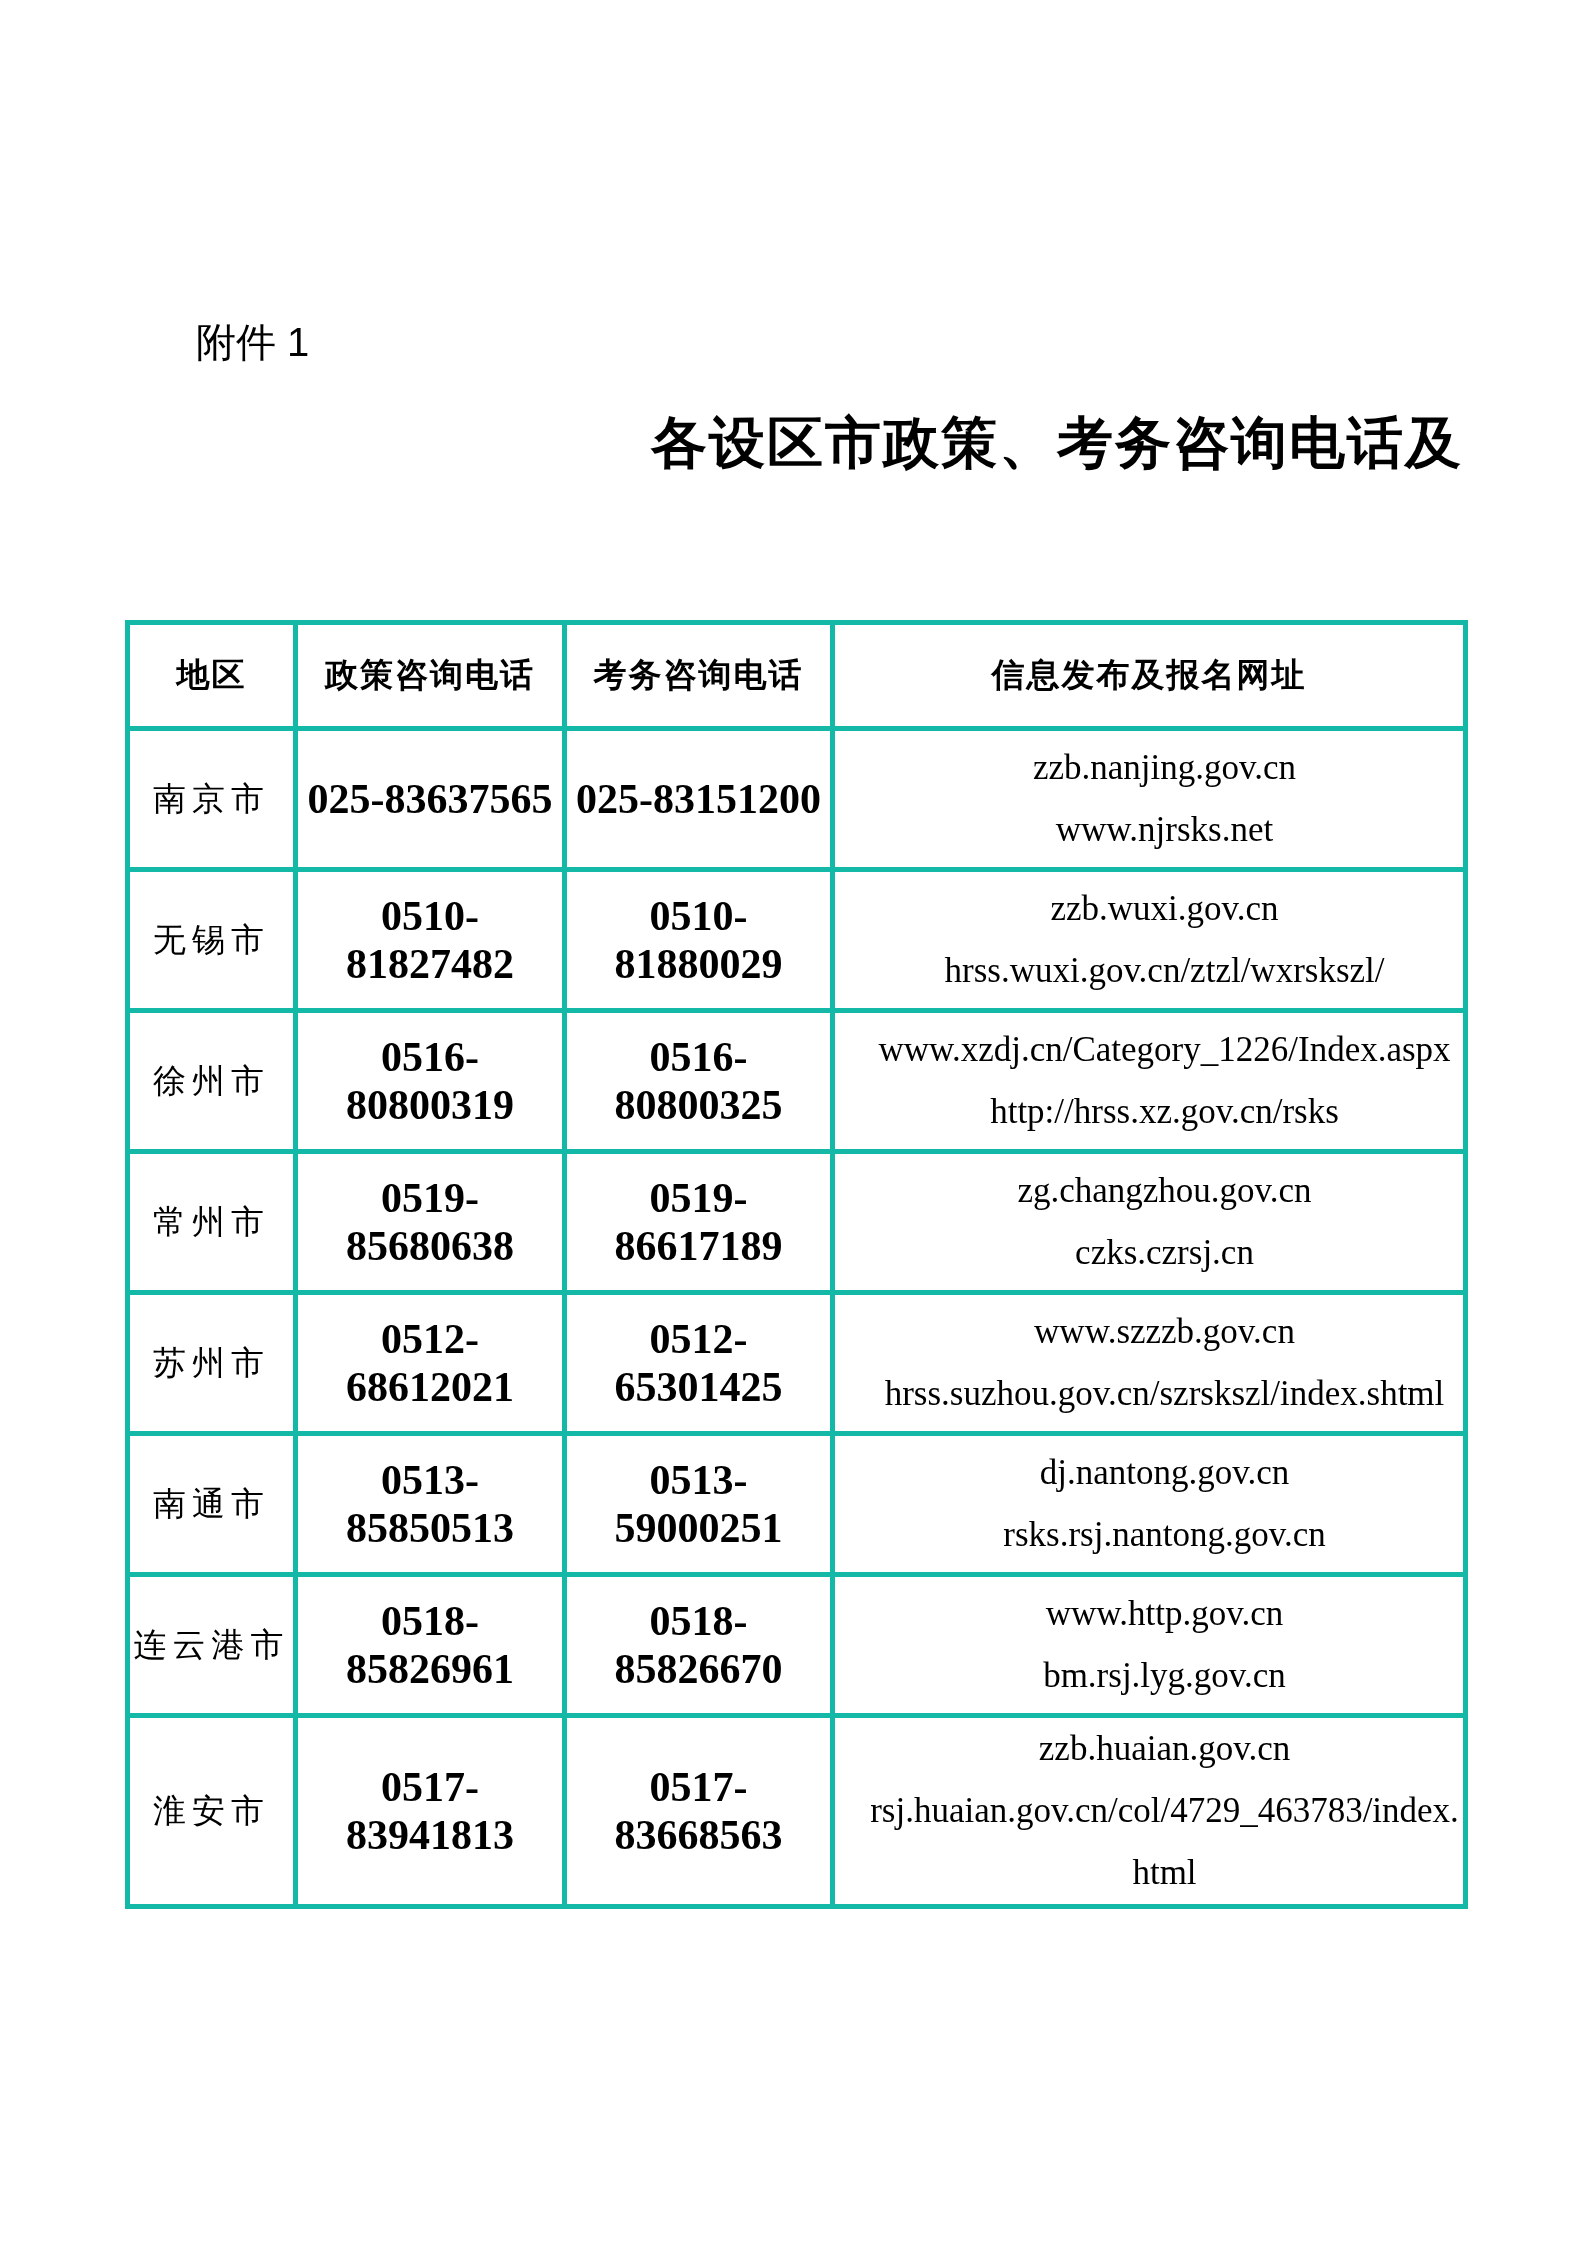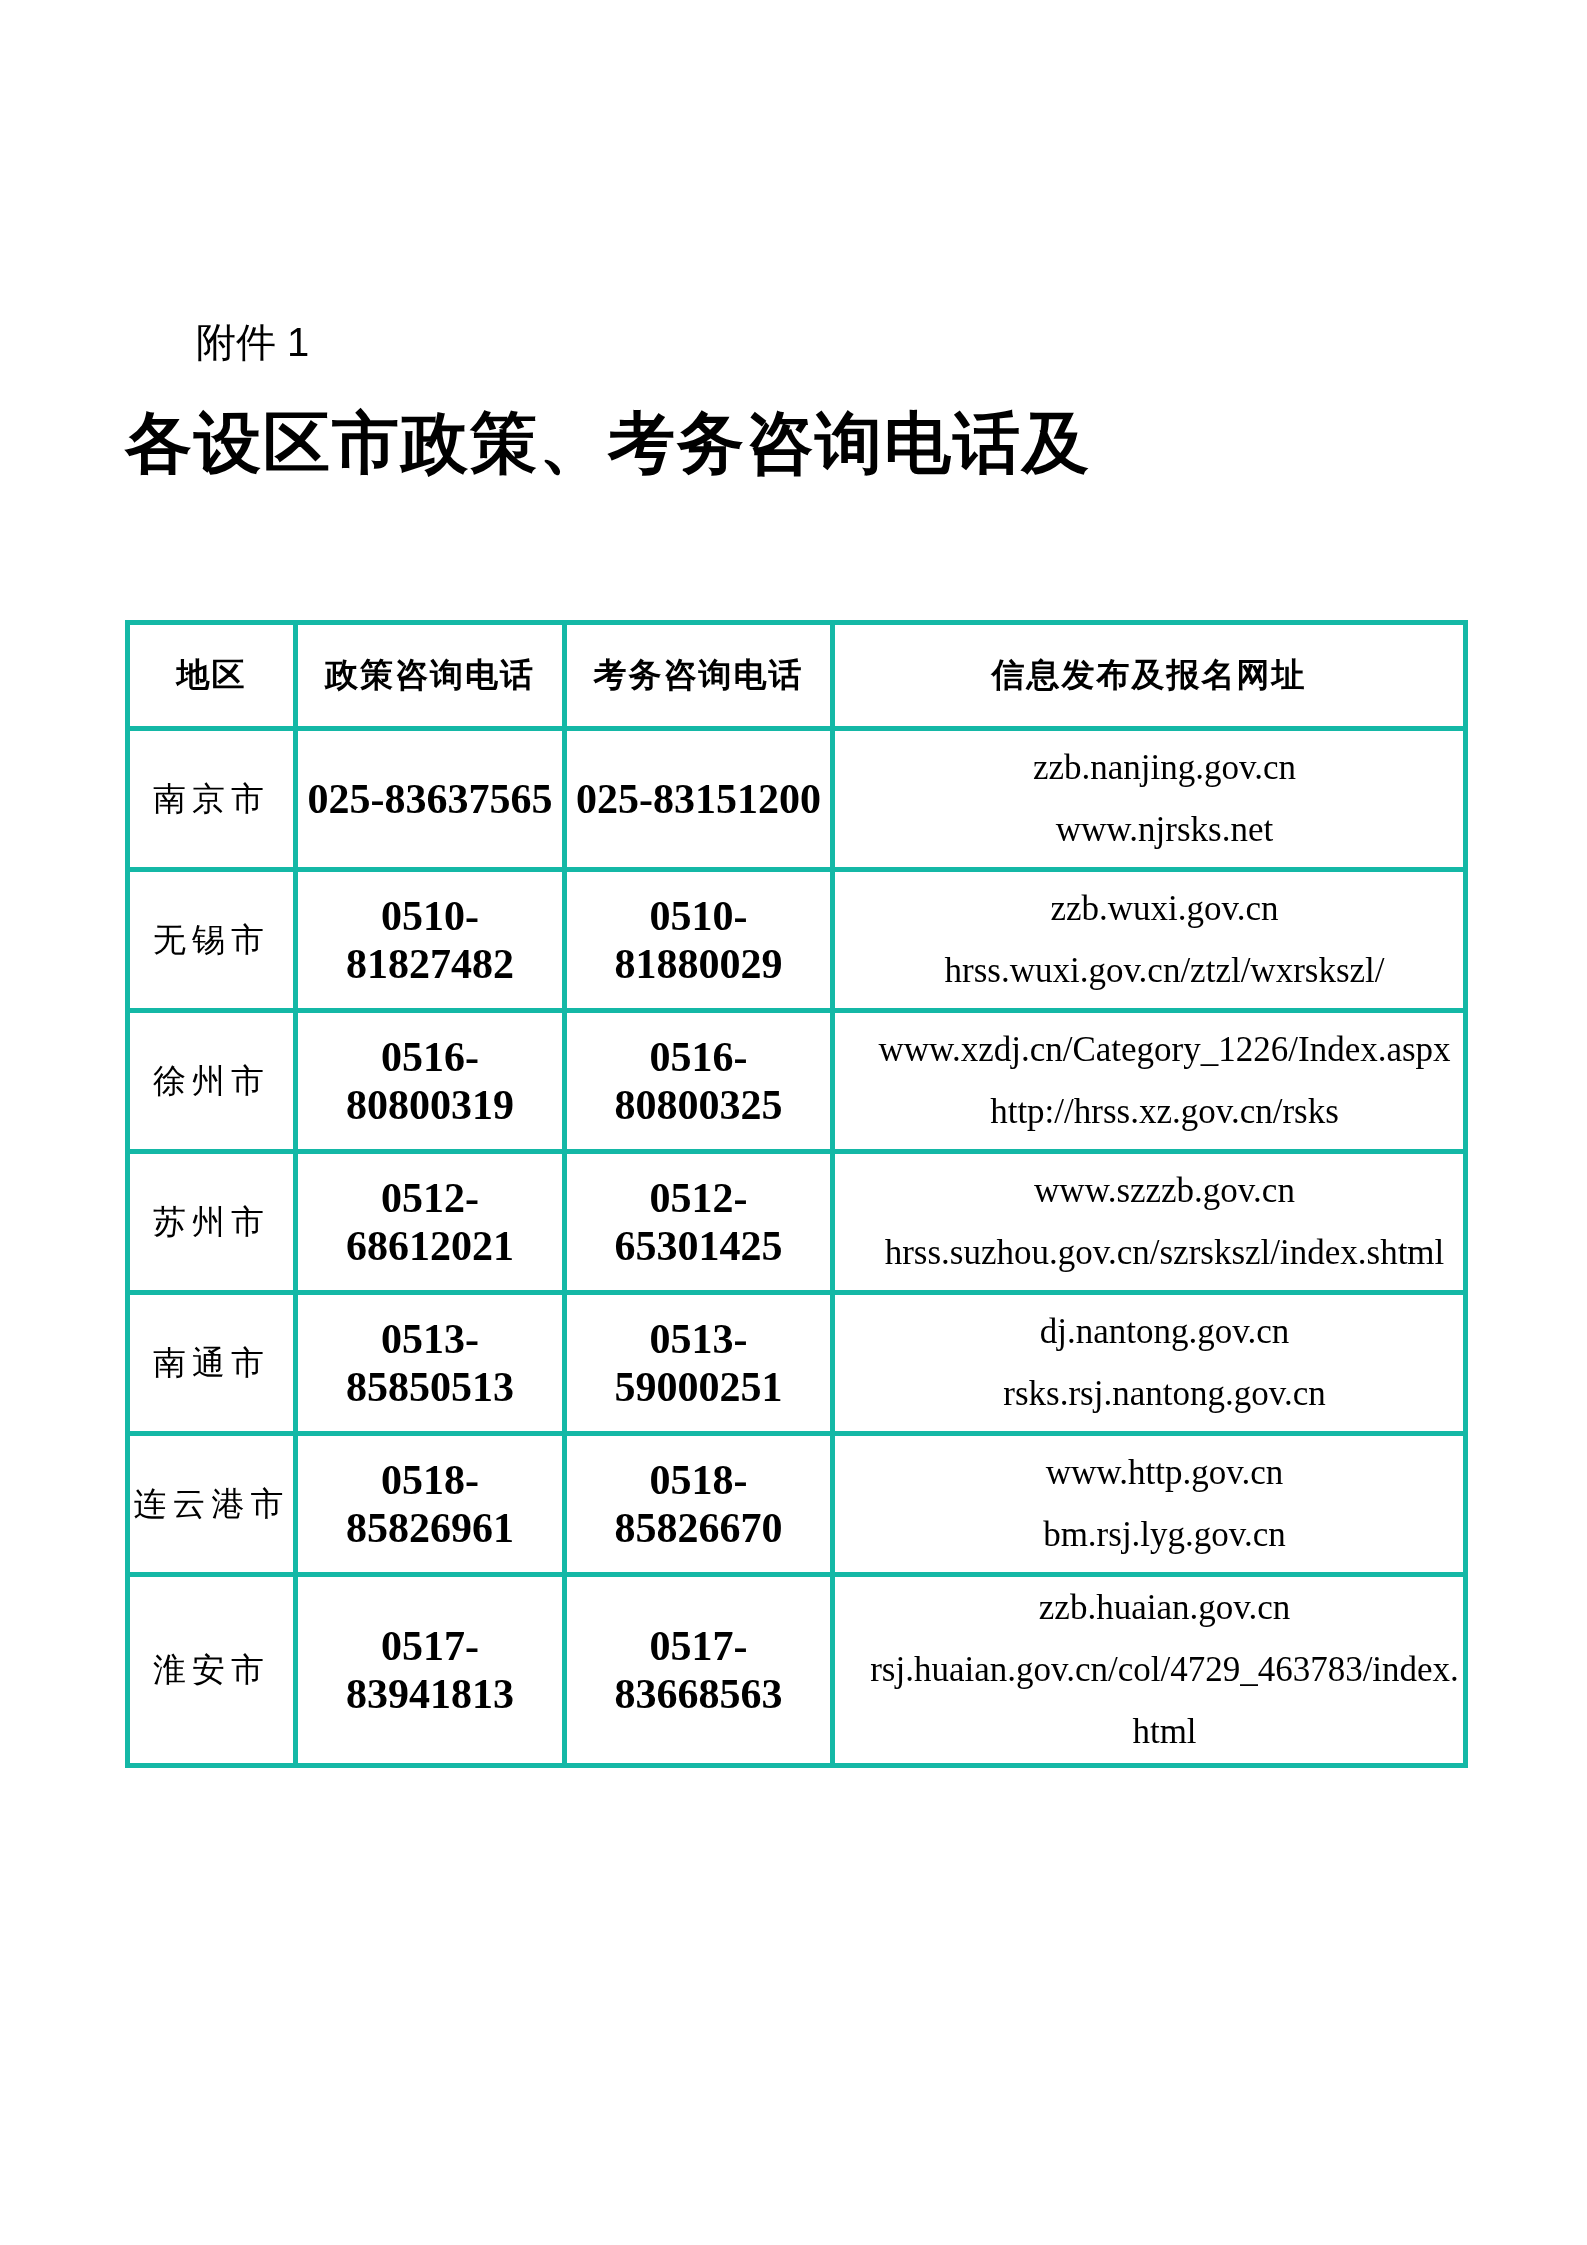"各设区市政策、考务咨询电话及" .doc-title { font-size: 67px -> 56px; text-align: left -> right }
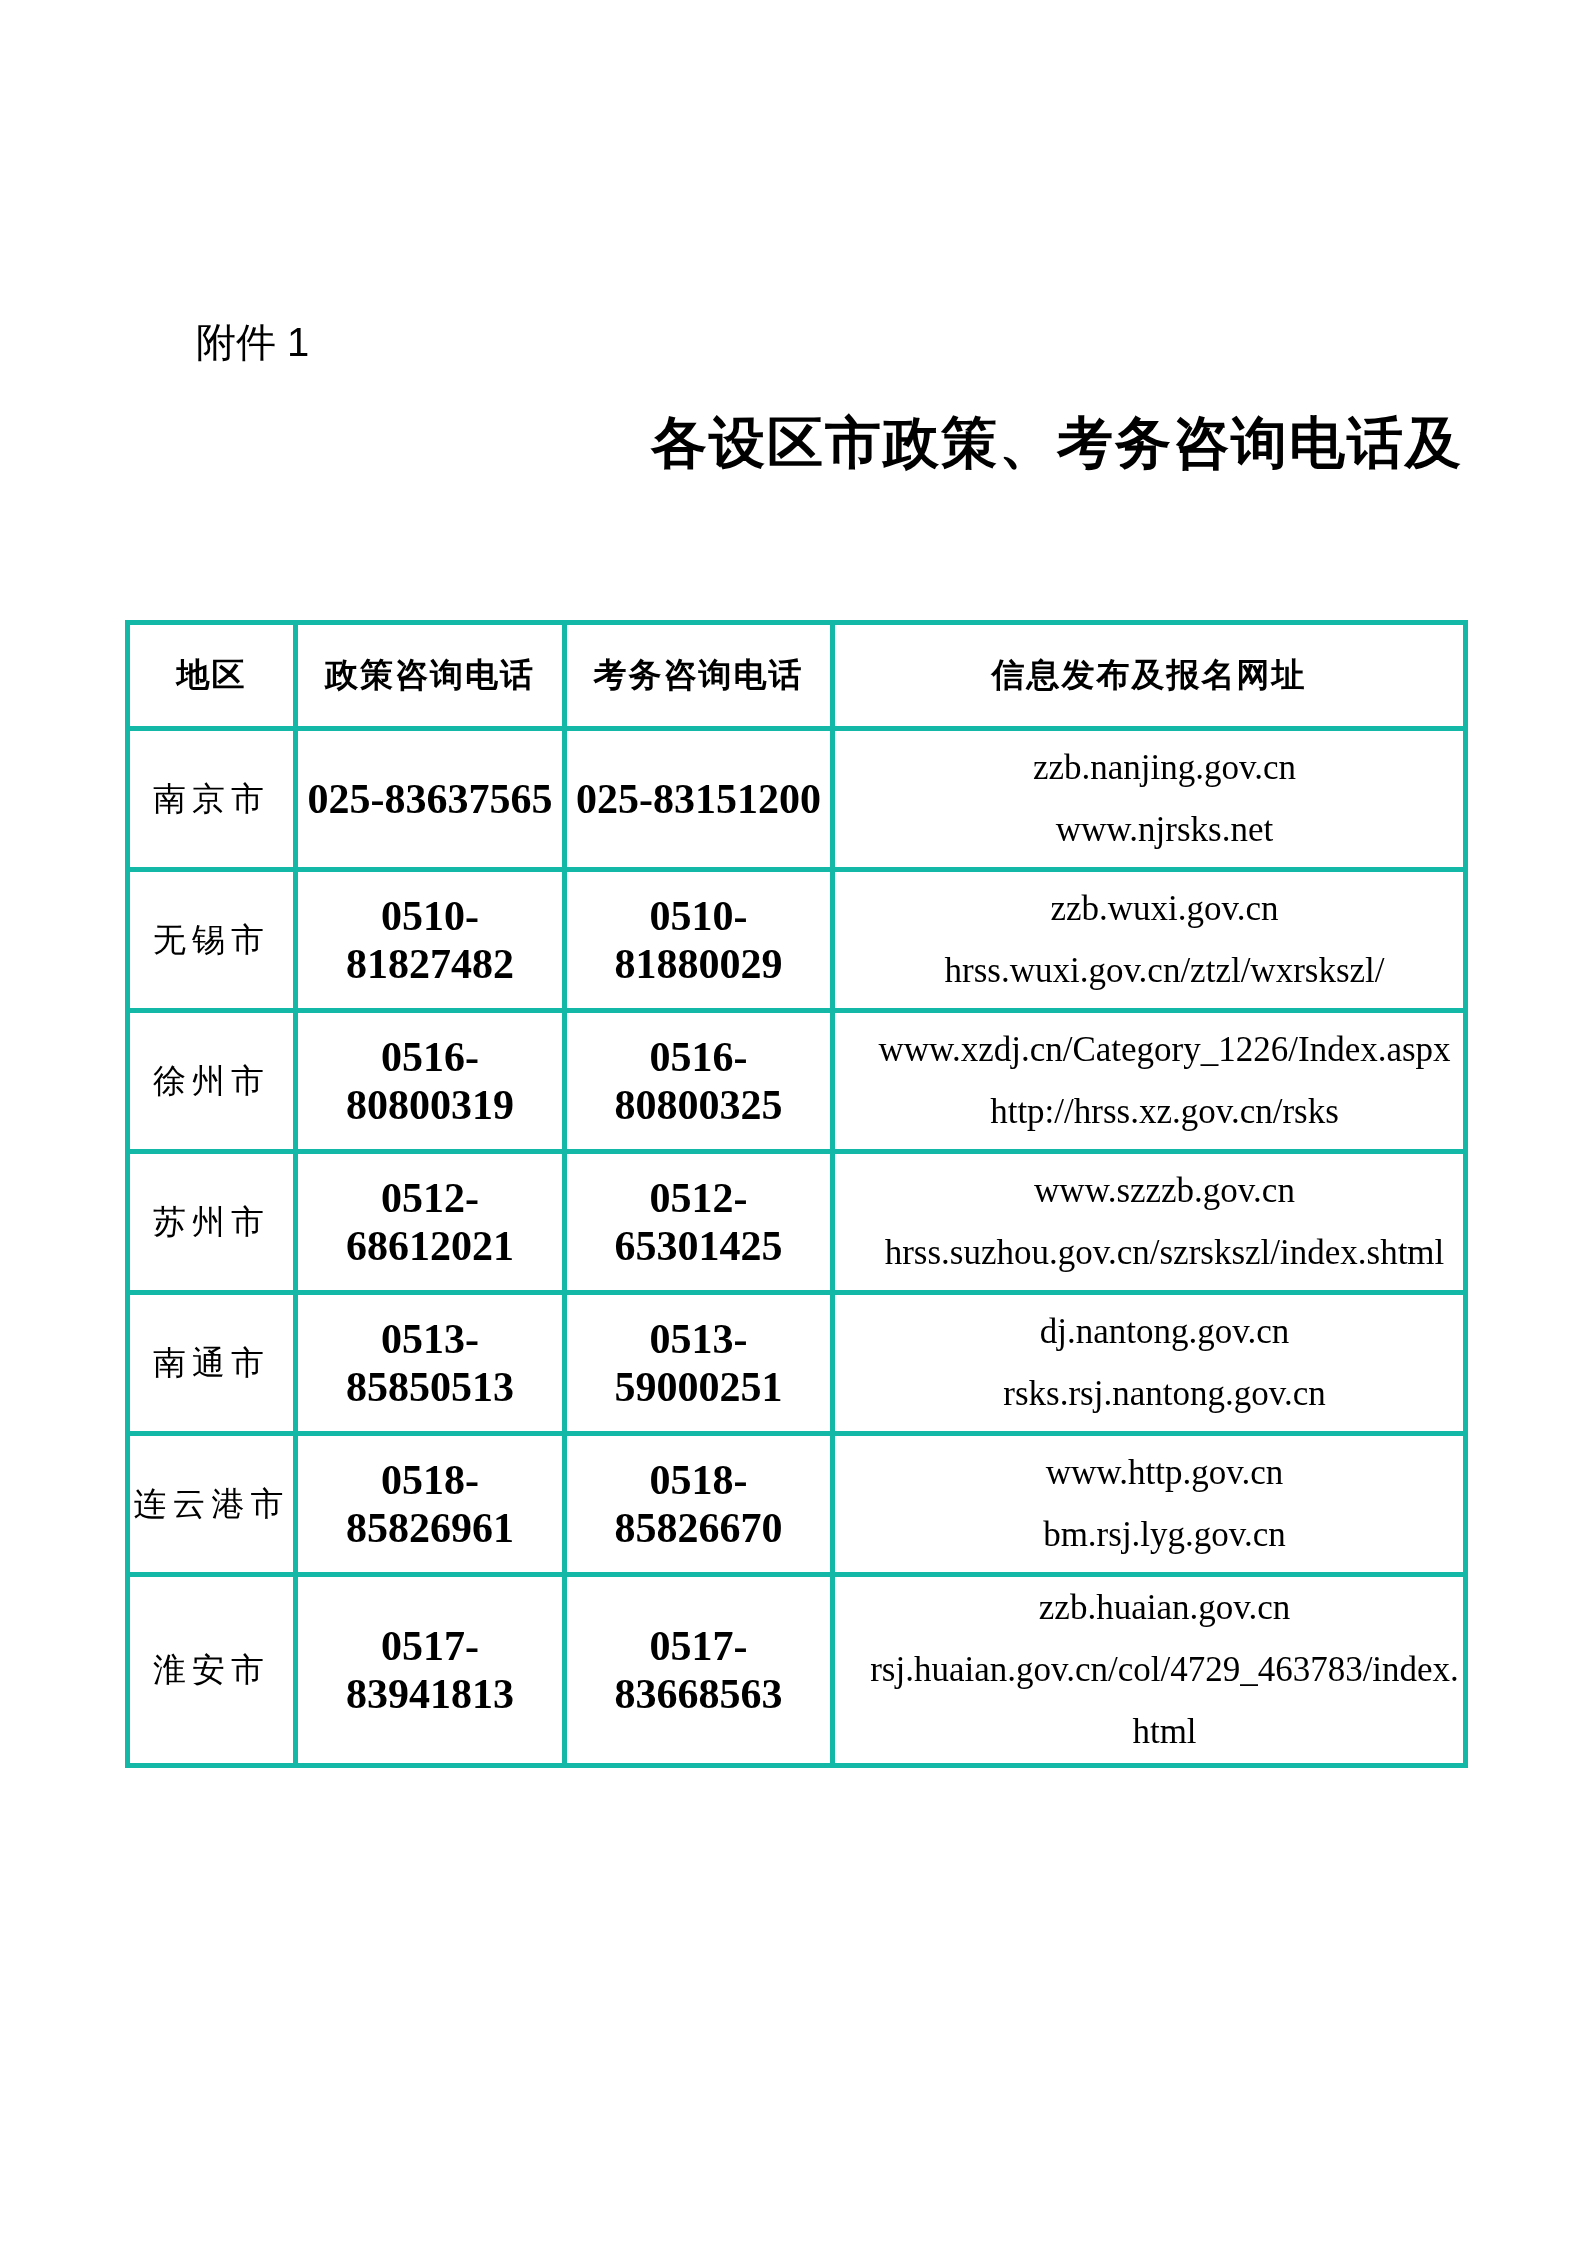"常州市" tr.data-row { html: none -> <tr> <td>常州市</td> <td>0519-85680638</td> <td>0519-86617189</td> <td> <div>zg.changzhou.gov.cn</div> <div>czks.czrsj.cn</div> </td> </tr> }
